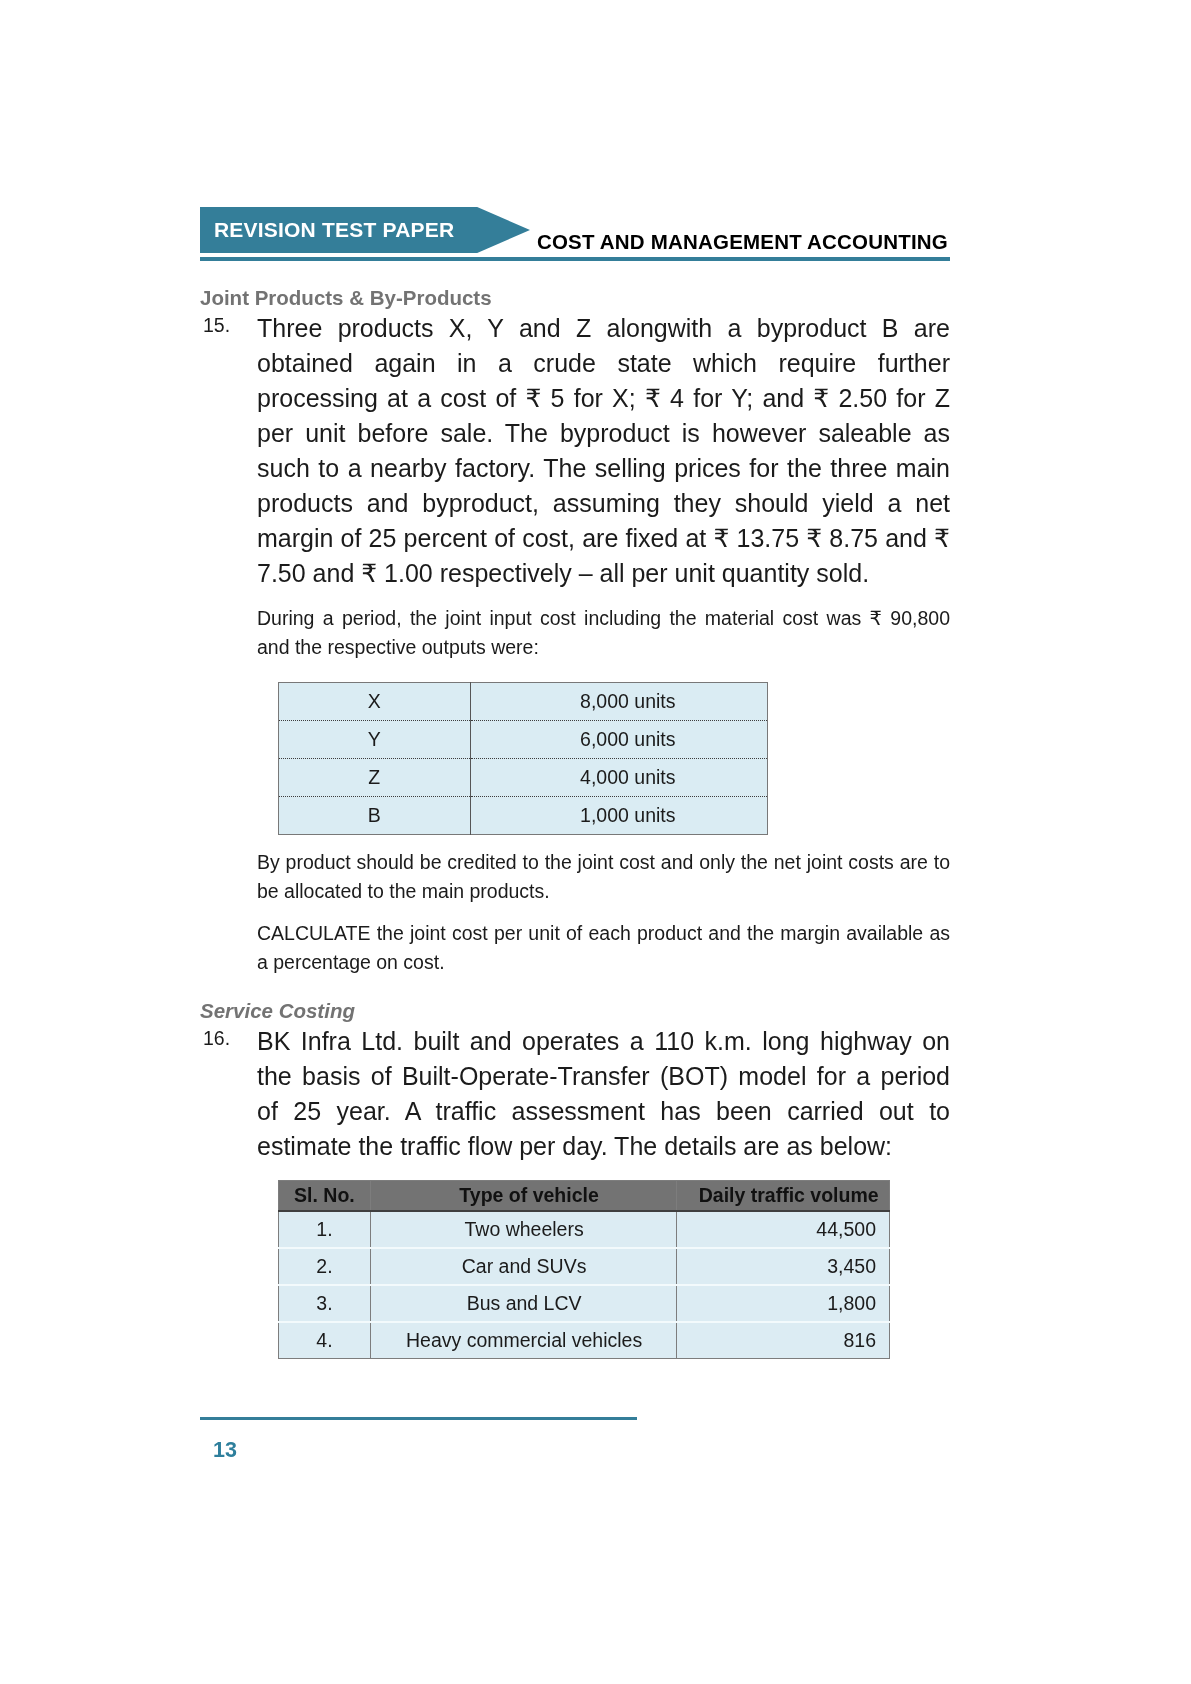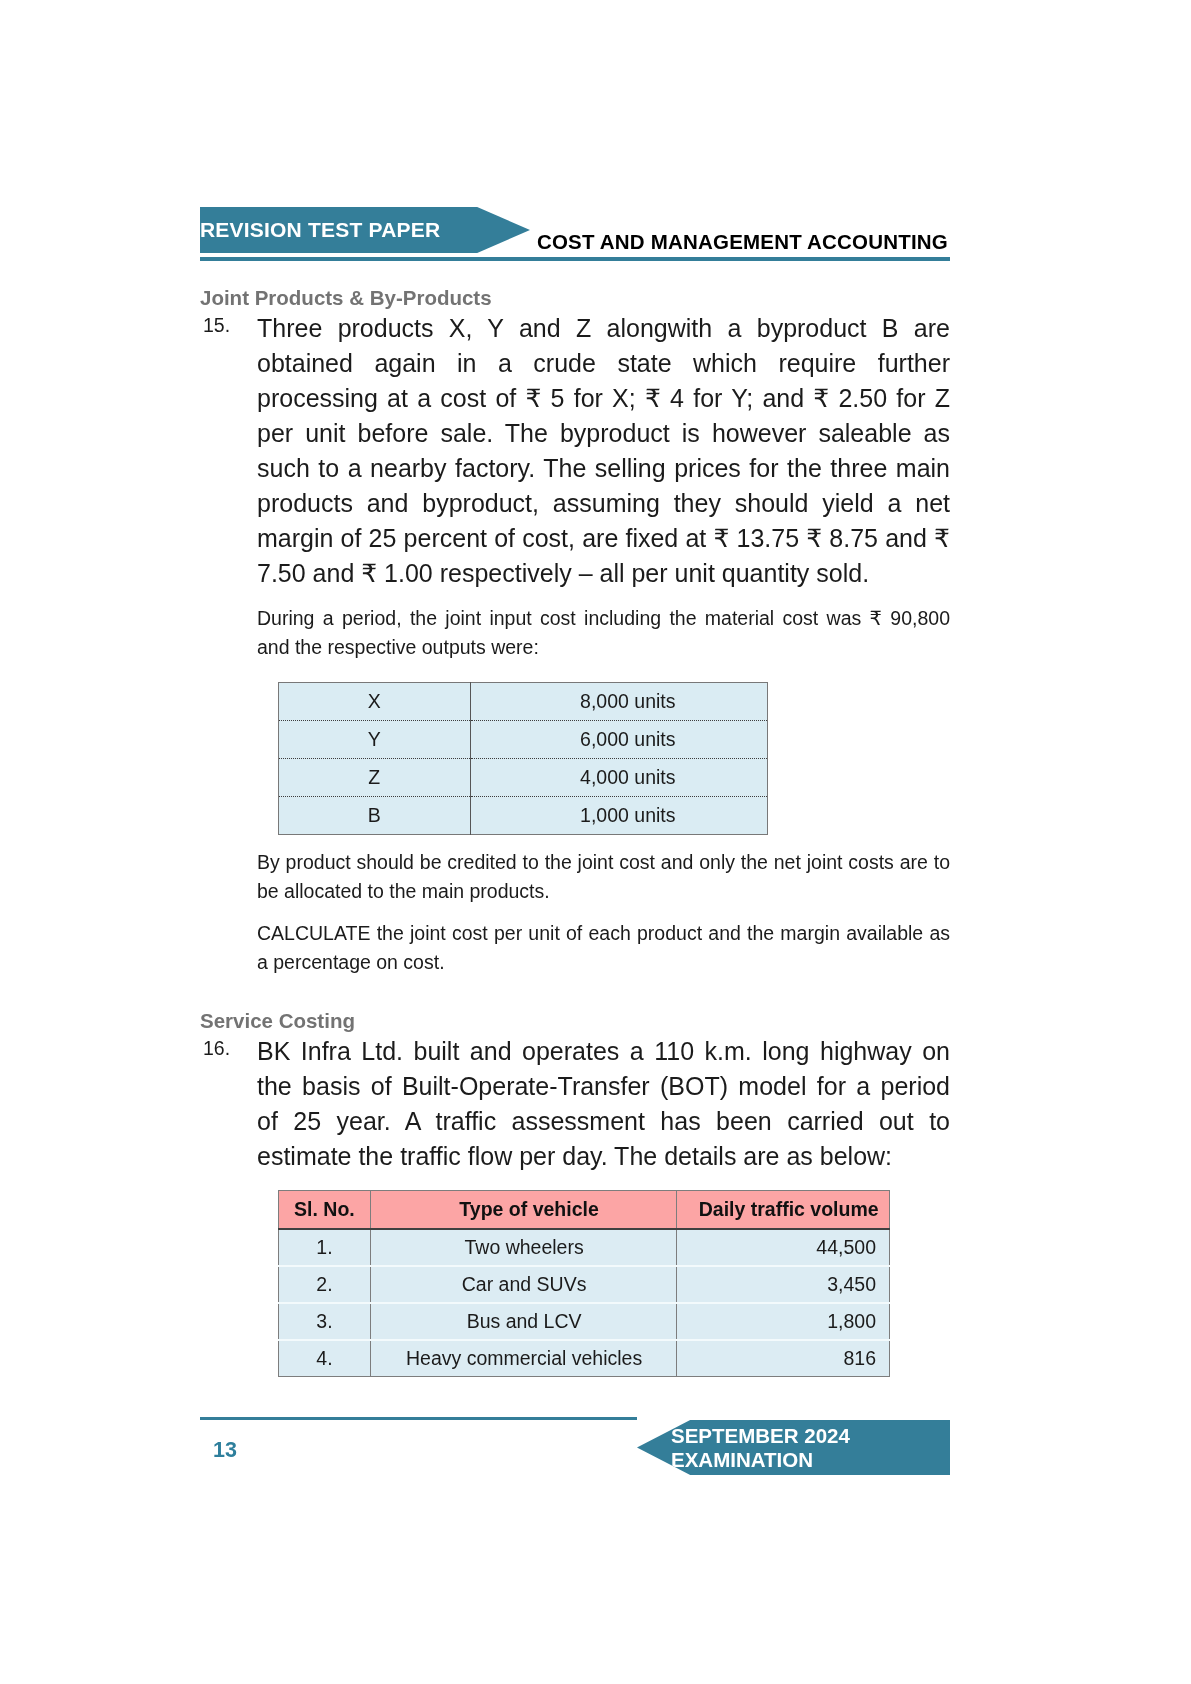"REVISION TEST PAPER" .header-banner { padding-left: none -> 14px }
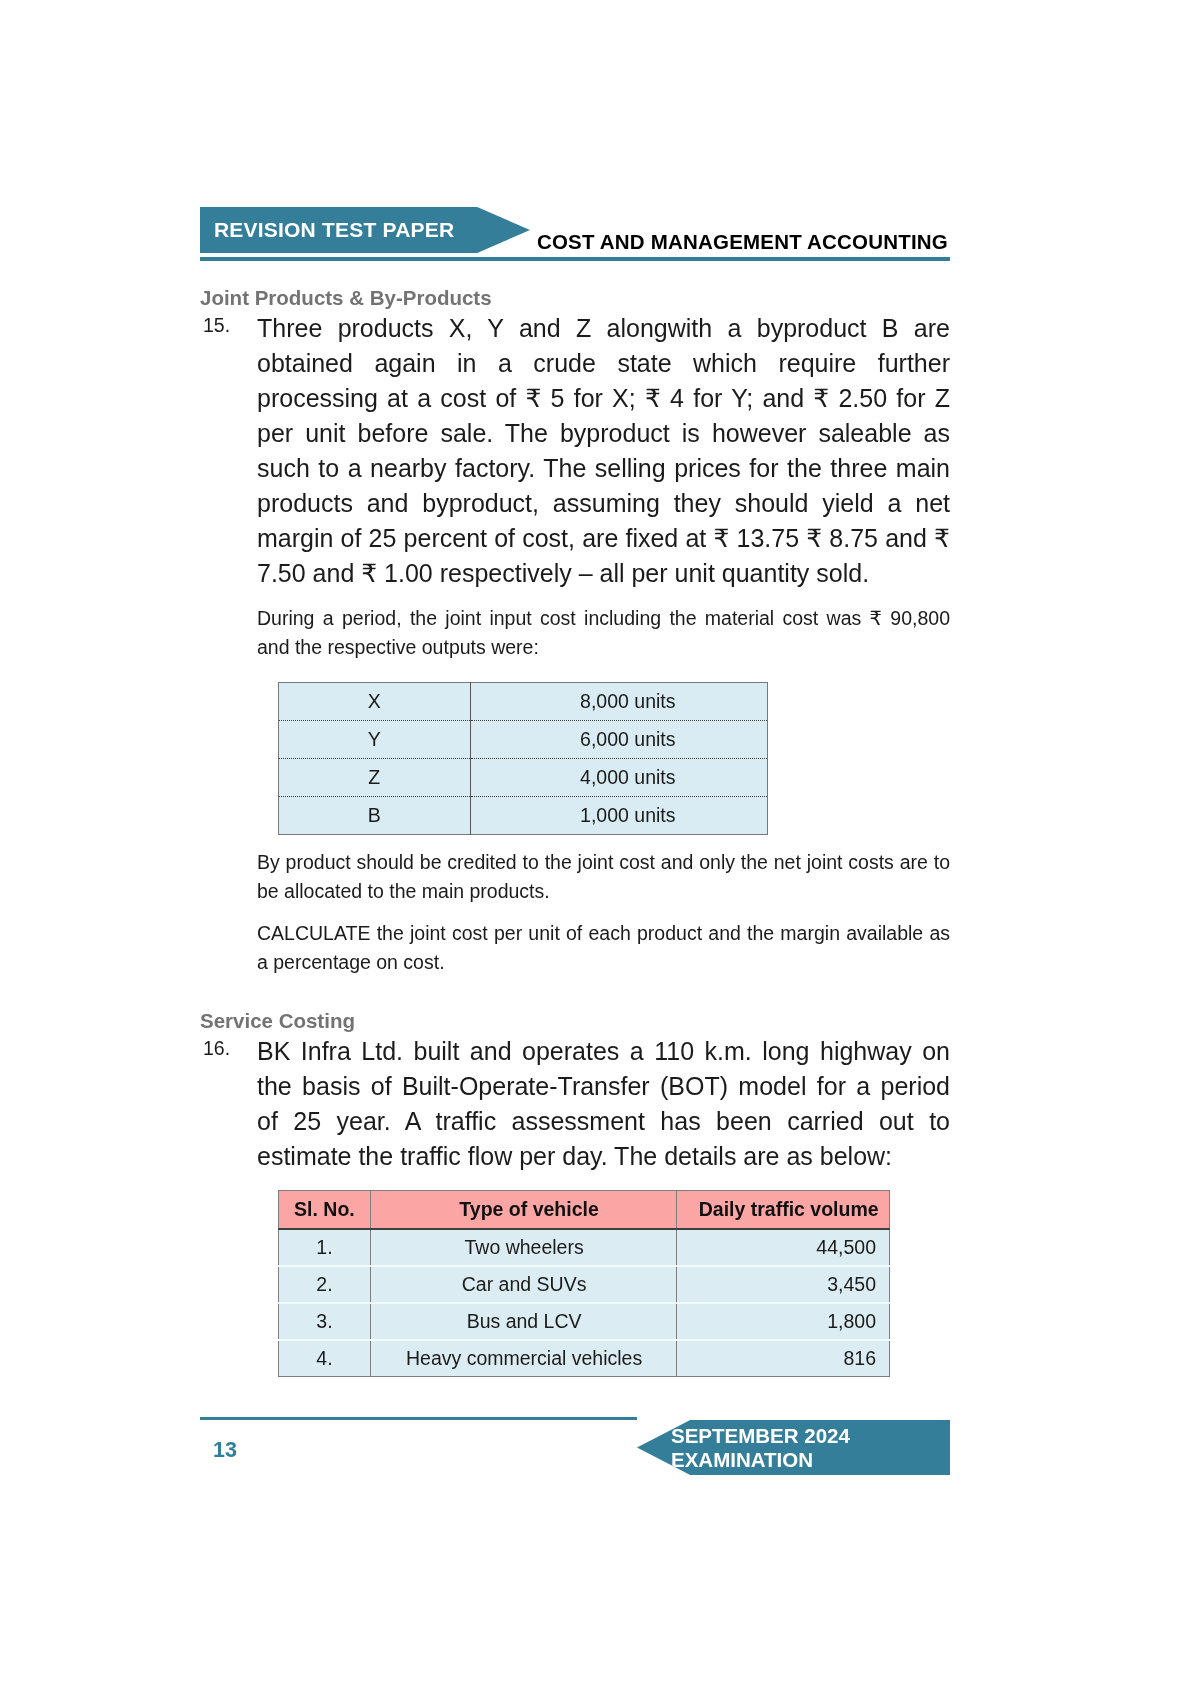"Service Costing" div.section-heading { font-style: none -> italic; margin-top: 32px -> 22px }
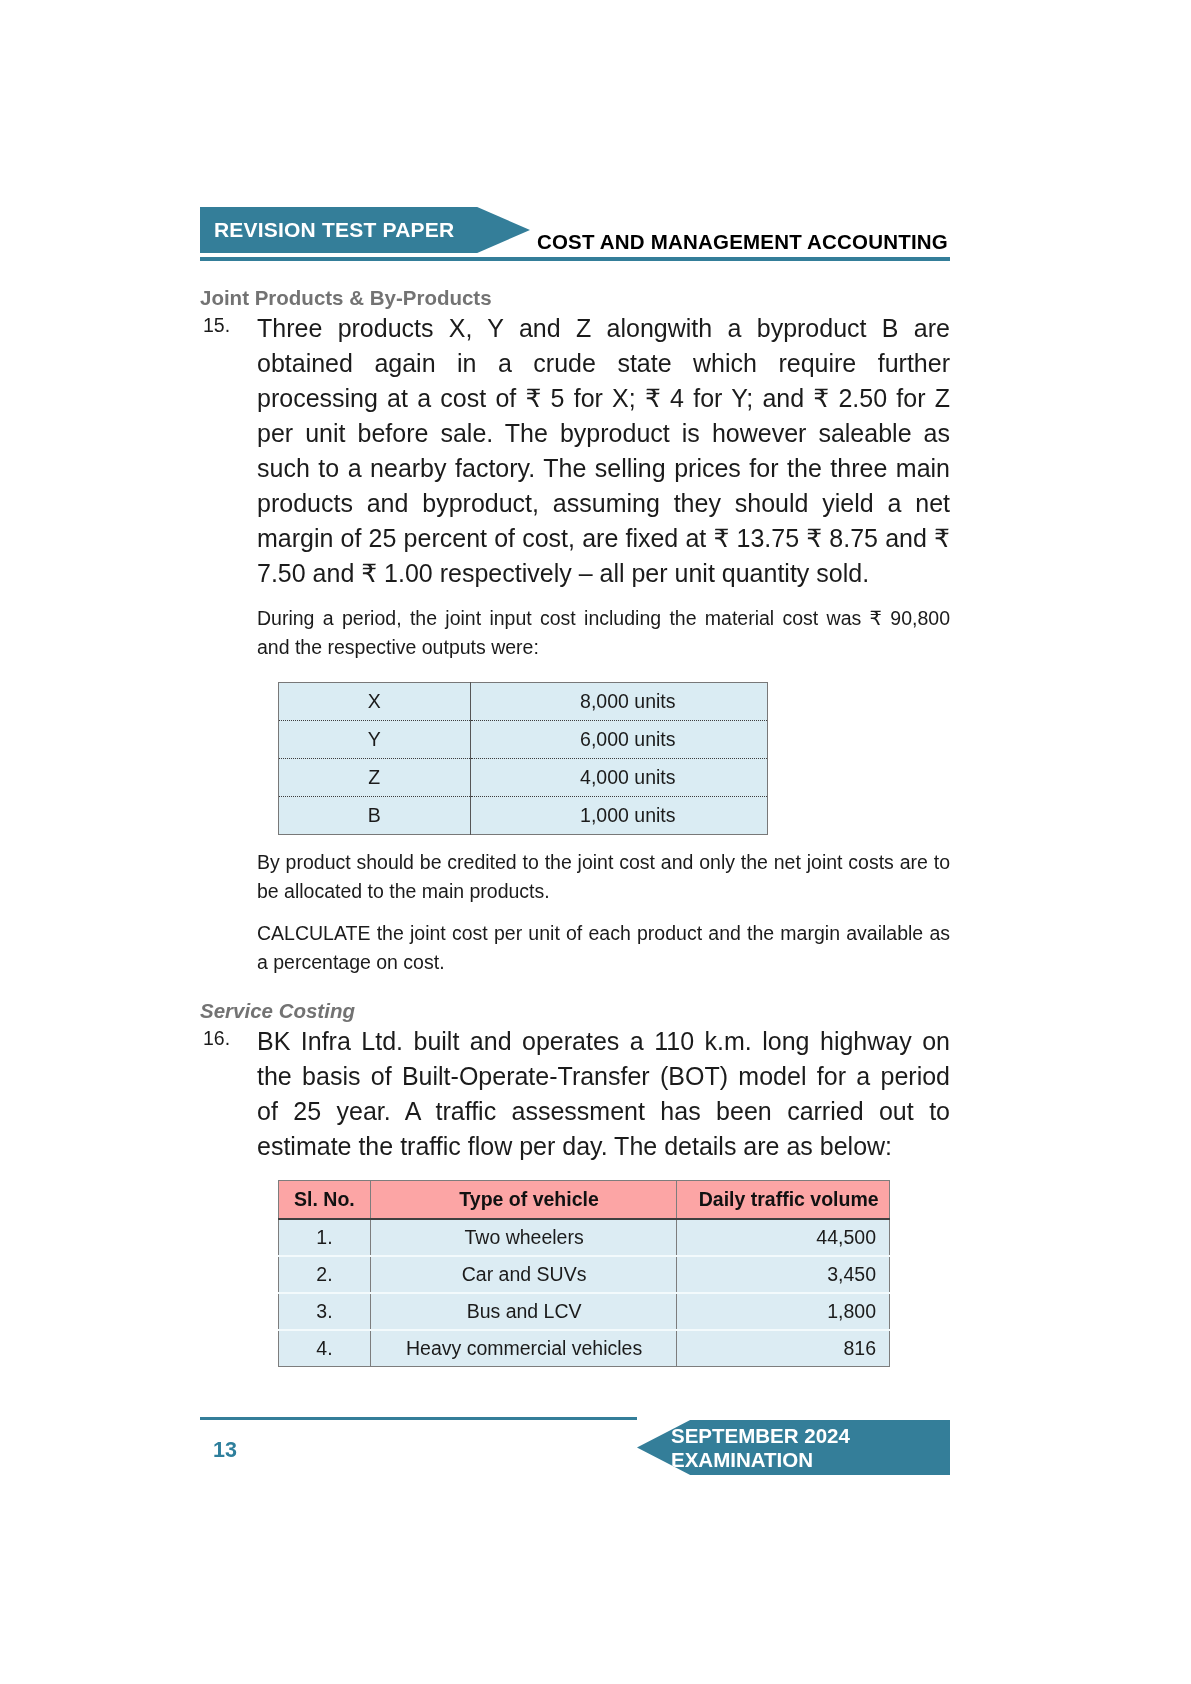"Sl. No." .traffic-table th { background: #fca5a5 -> #737373; height: 38px -> 30px }
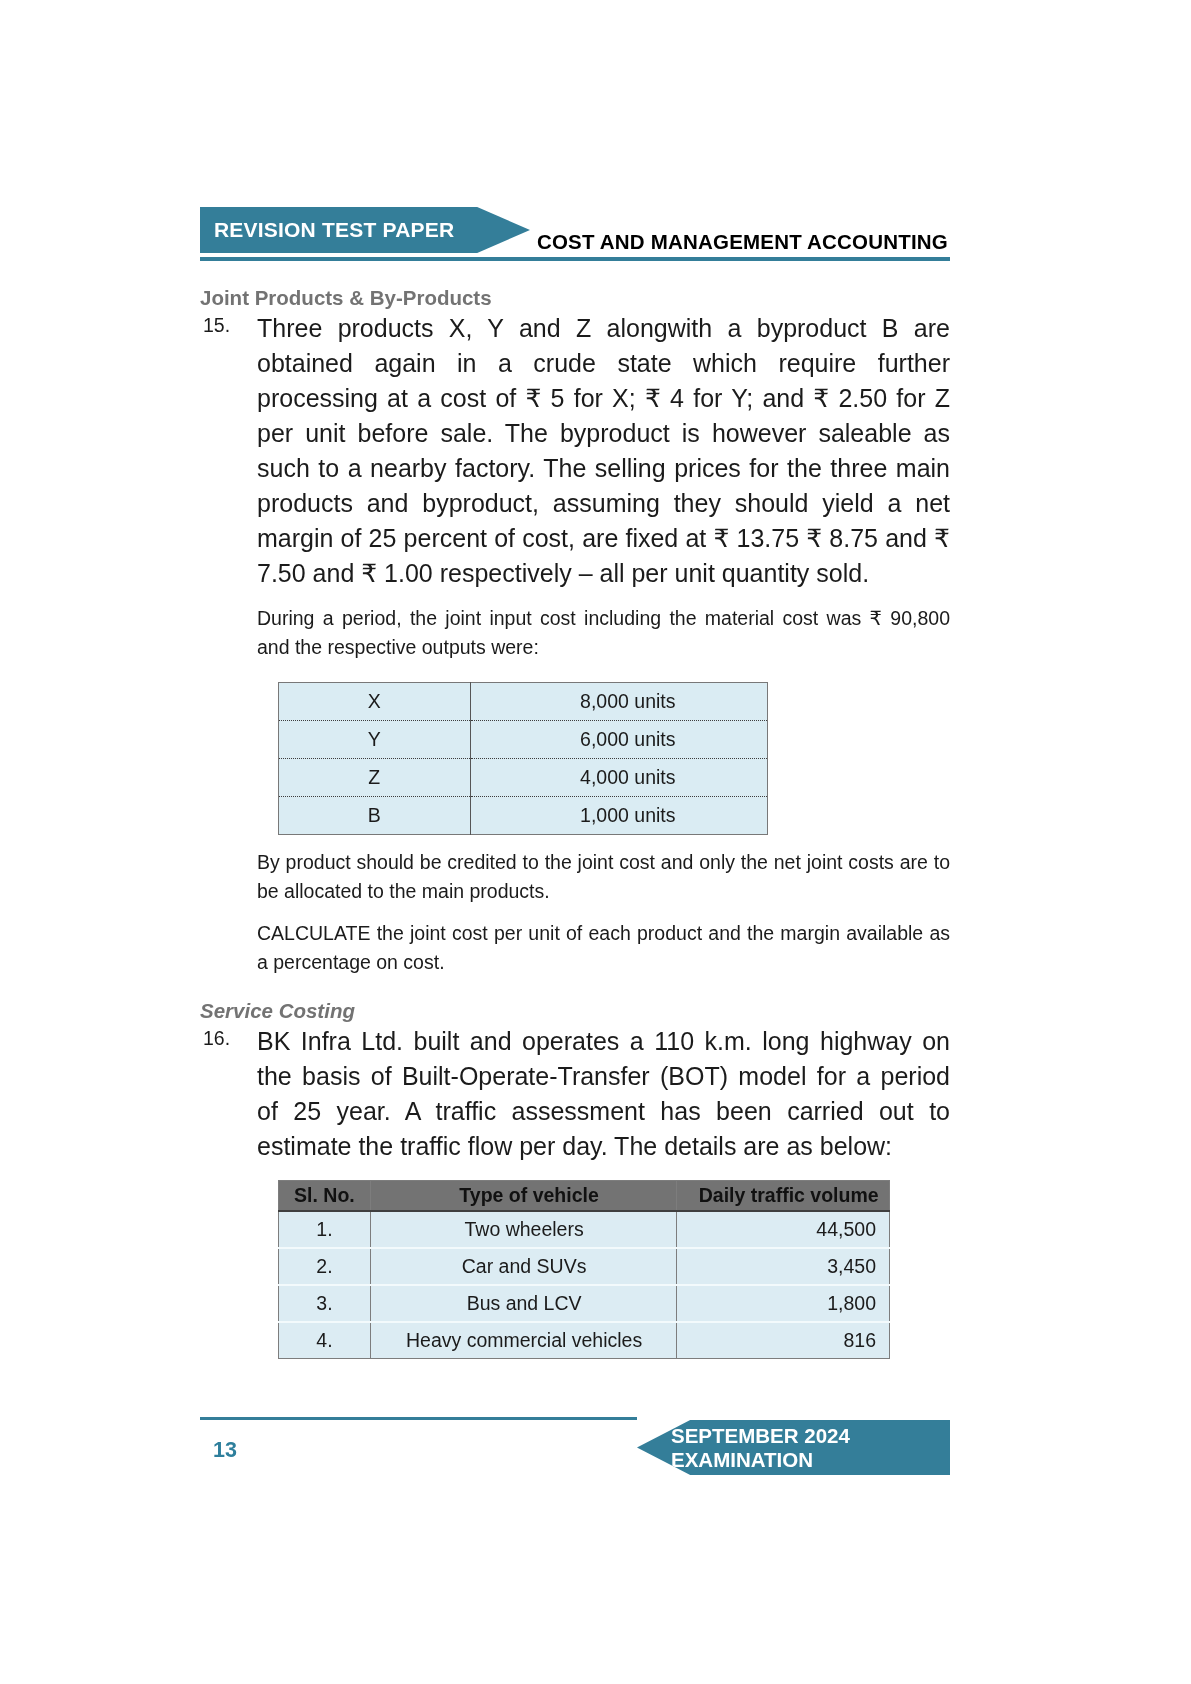"SEPTEMBER 2024 EXAMINATION" div.footer-banner { html: <div> <span>SEPTEMBER 2024 EXAMINATION</span> </div> -> none }
